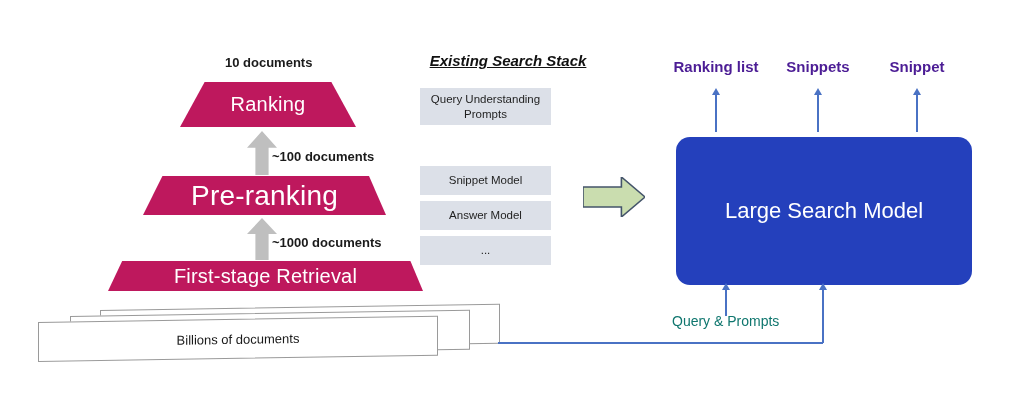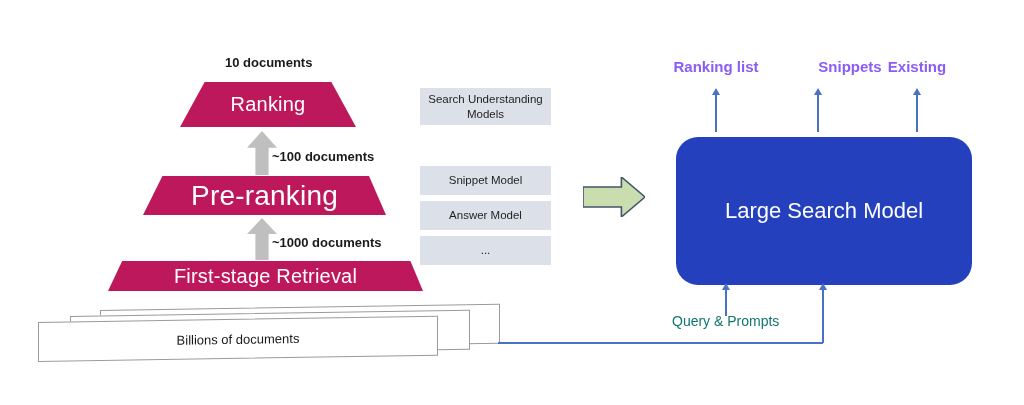"Existing Search Stack" div.stack-title { html: none -> <div>Existing Search Stack</div> }
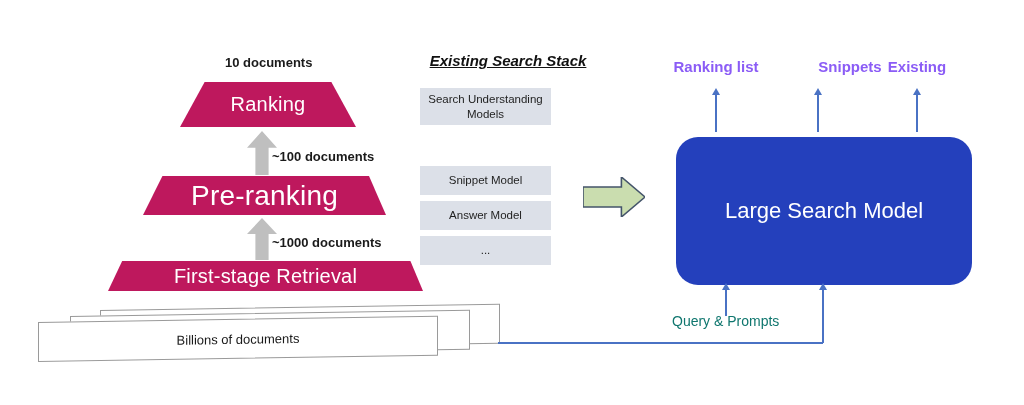"Ranking list" .out-label { color: #8b5cf6 -> #4c1d95 }
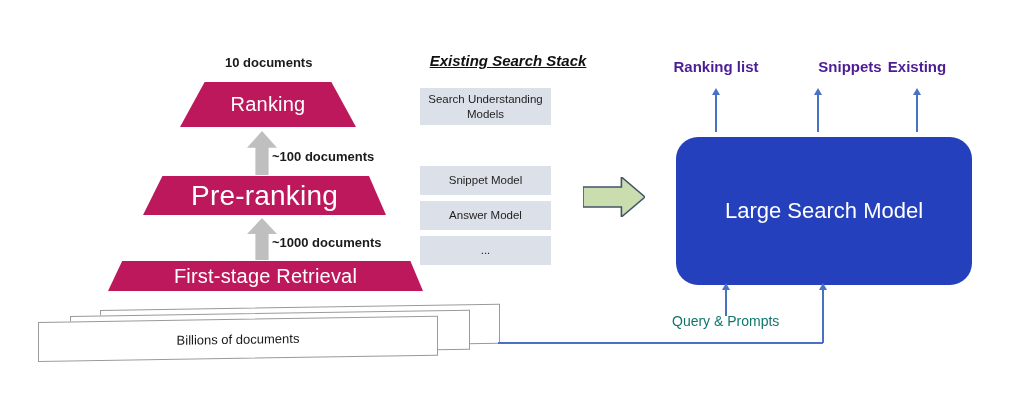"Snippets" div.out-label { margin-left: 32px -> none }
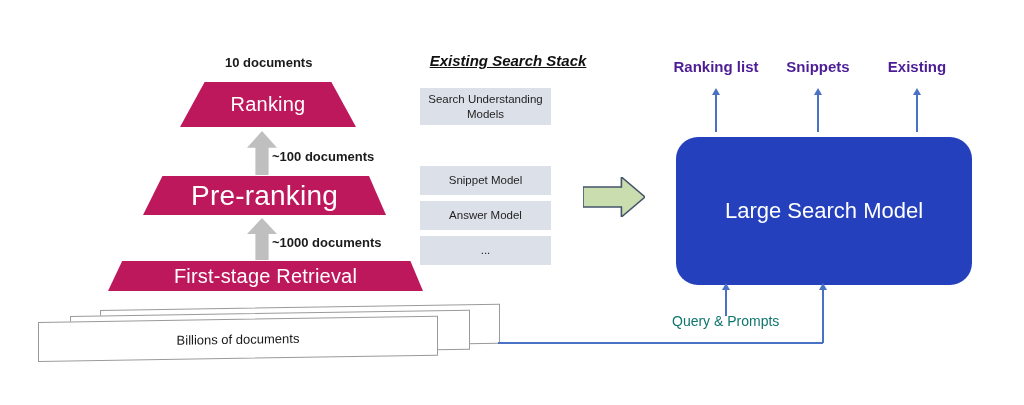"Existing" div.out-label { text: Existing -> Snippet }
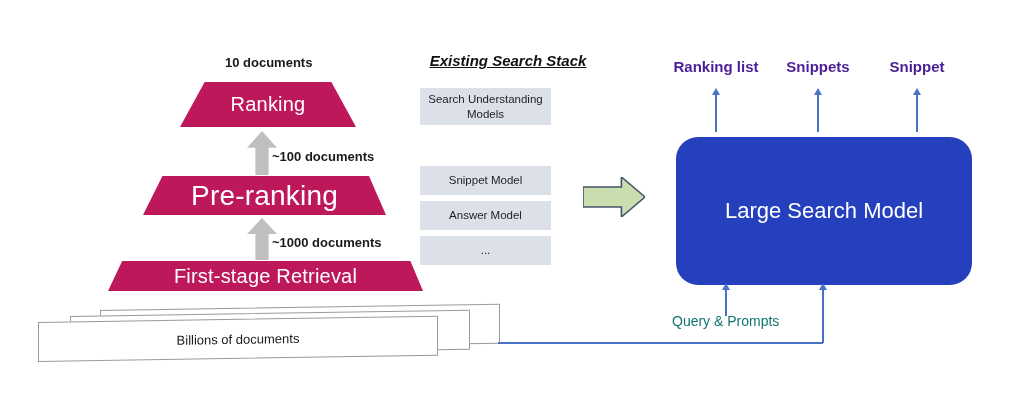"Search Understanding Models" span { text: Search Understanding Models -> Query Understanding Prompts }
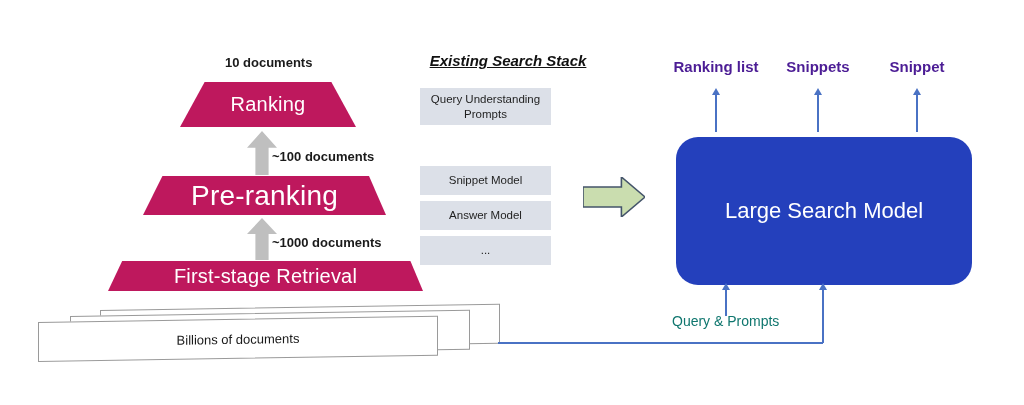"Large Search Model" .bigbox { border-radius: 22px -> 14px }
